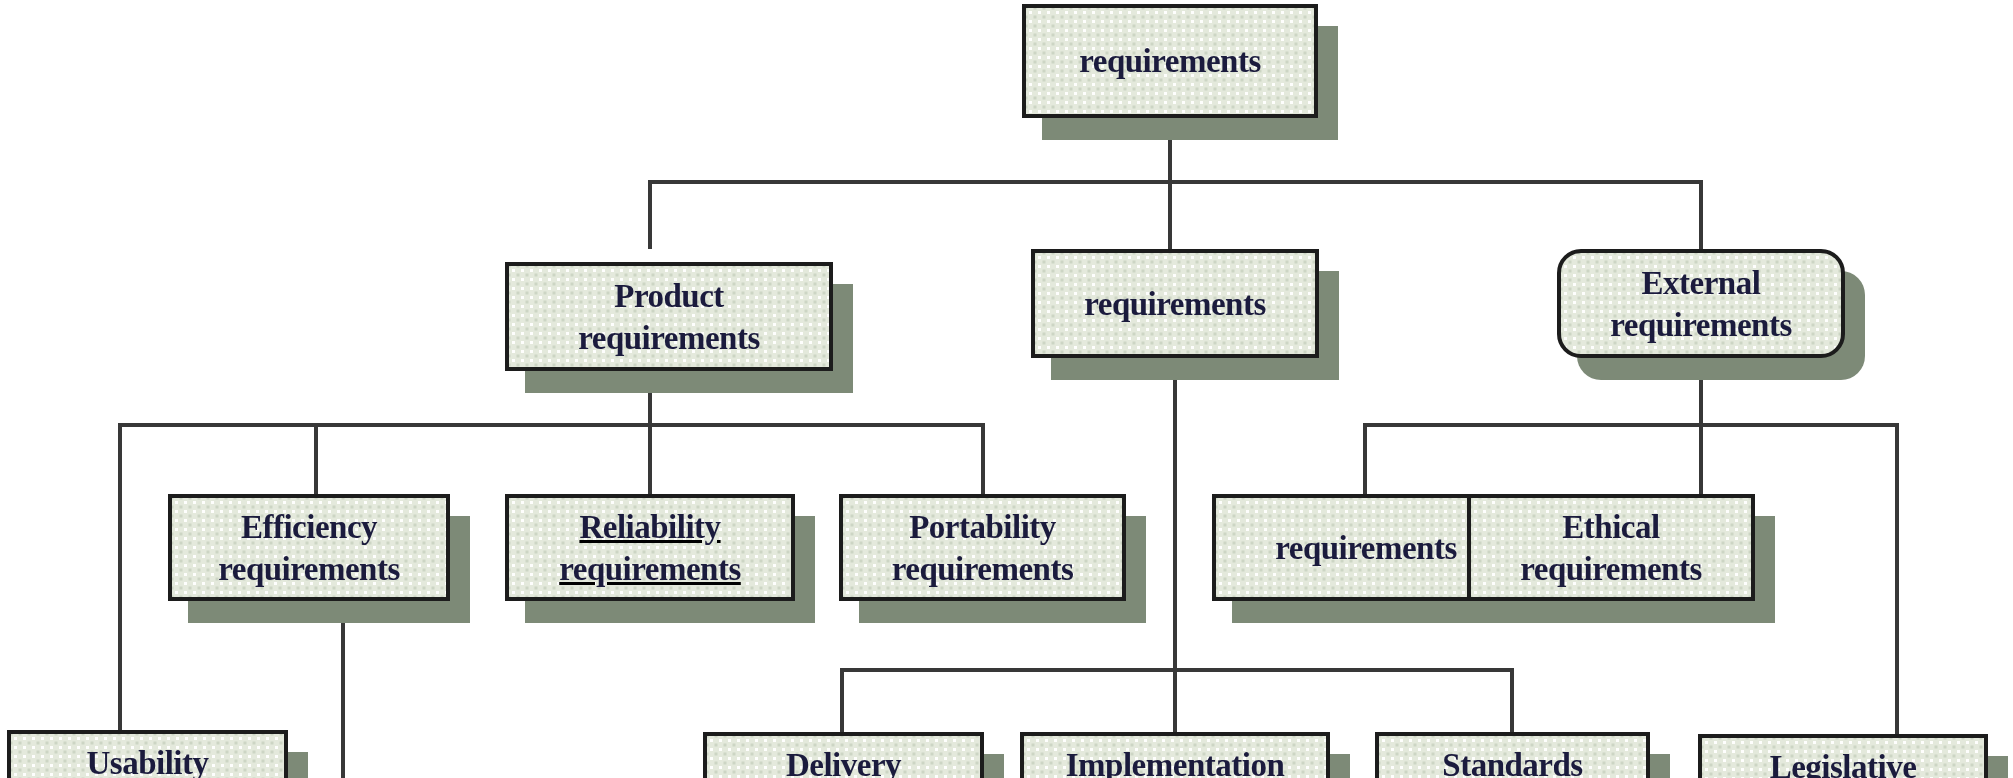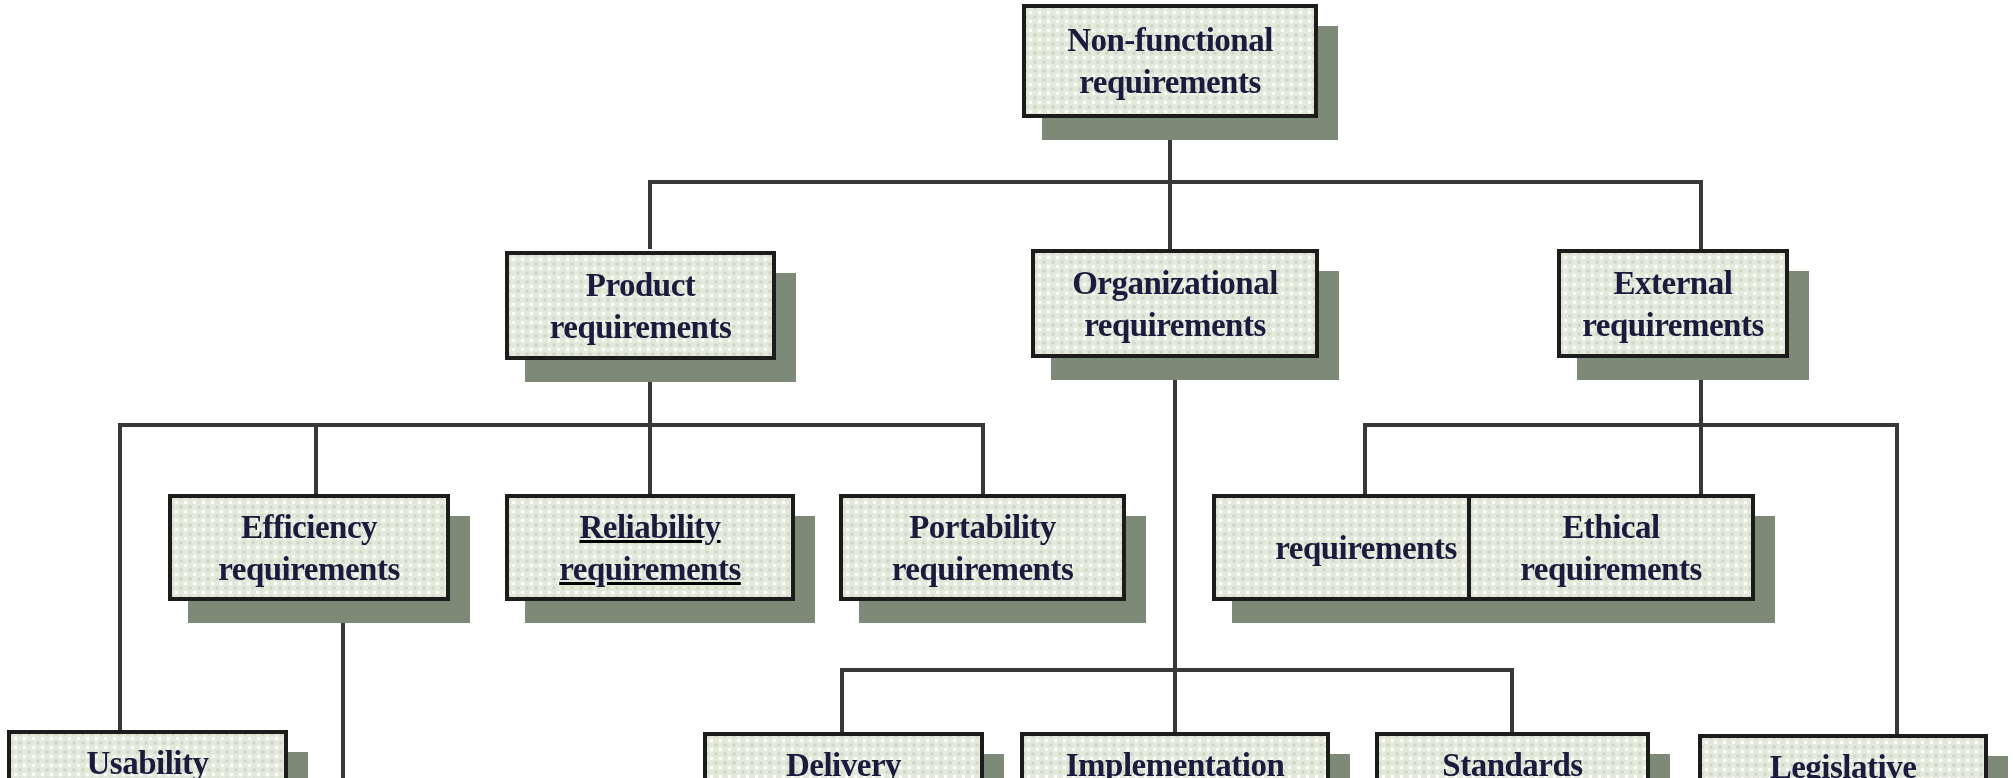"Non-functional" span.txt { html: <span>Non-functional</span> -> none }
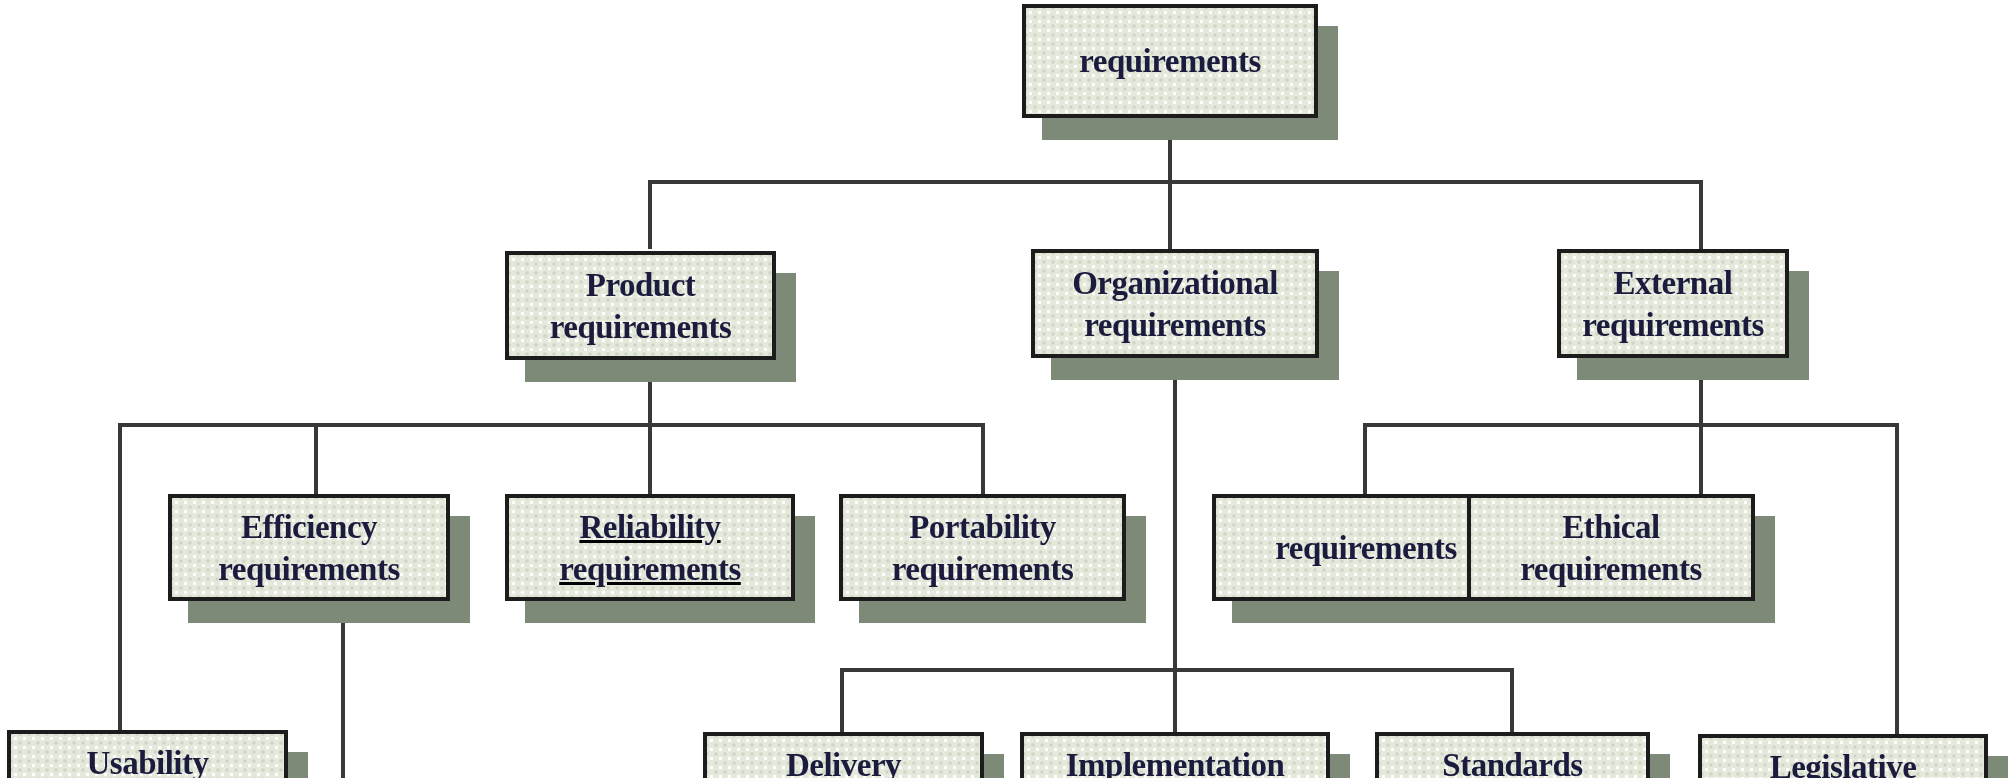"Product" div.node { top: 251px -> 262px; width: 271px -> 328px }
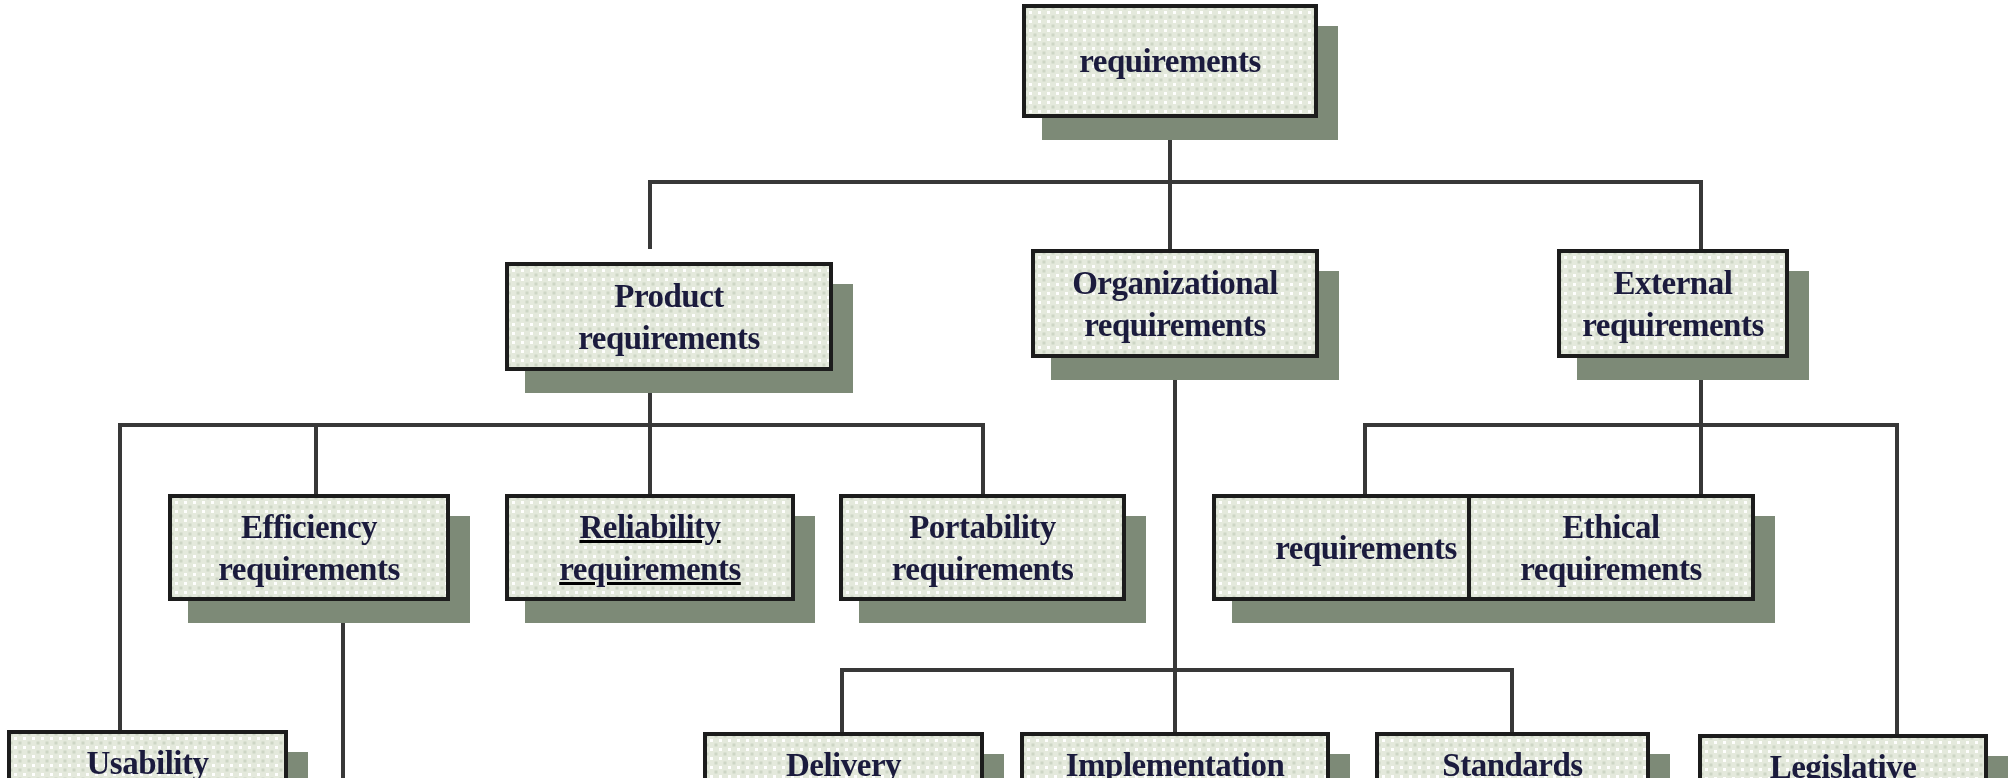"Organizational" span.txt { html: <span>Organizational</span> -> none }
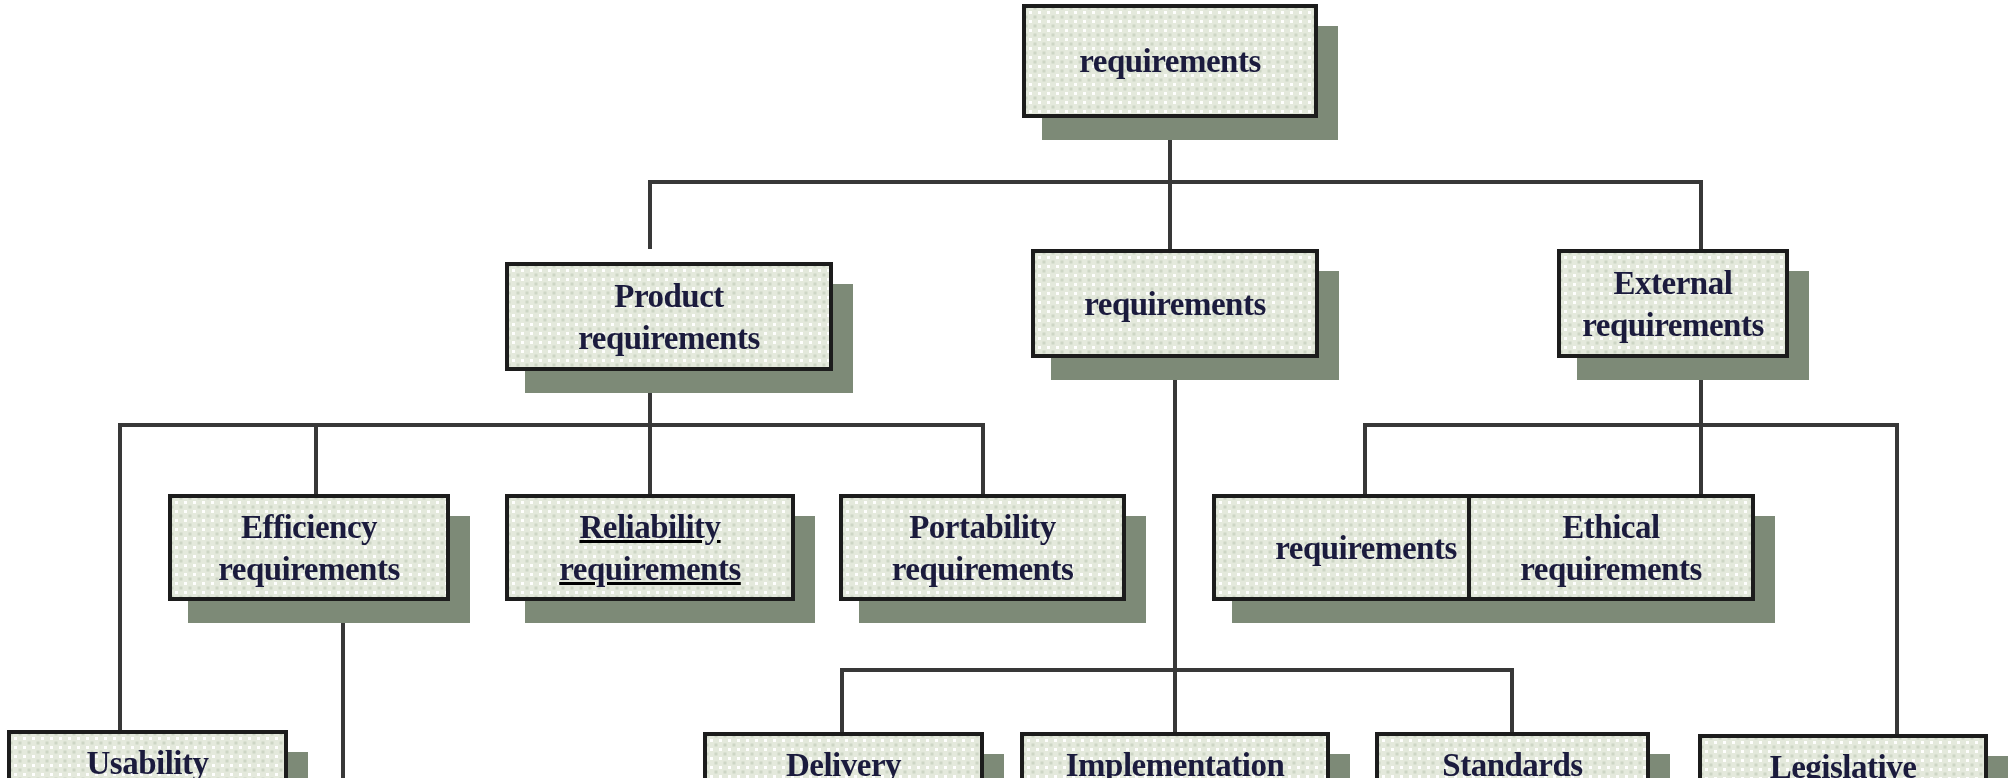"External" div.node { border-radius: none -> 24px; width: 232px -> 288px }
